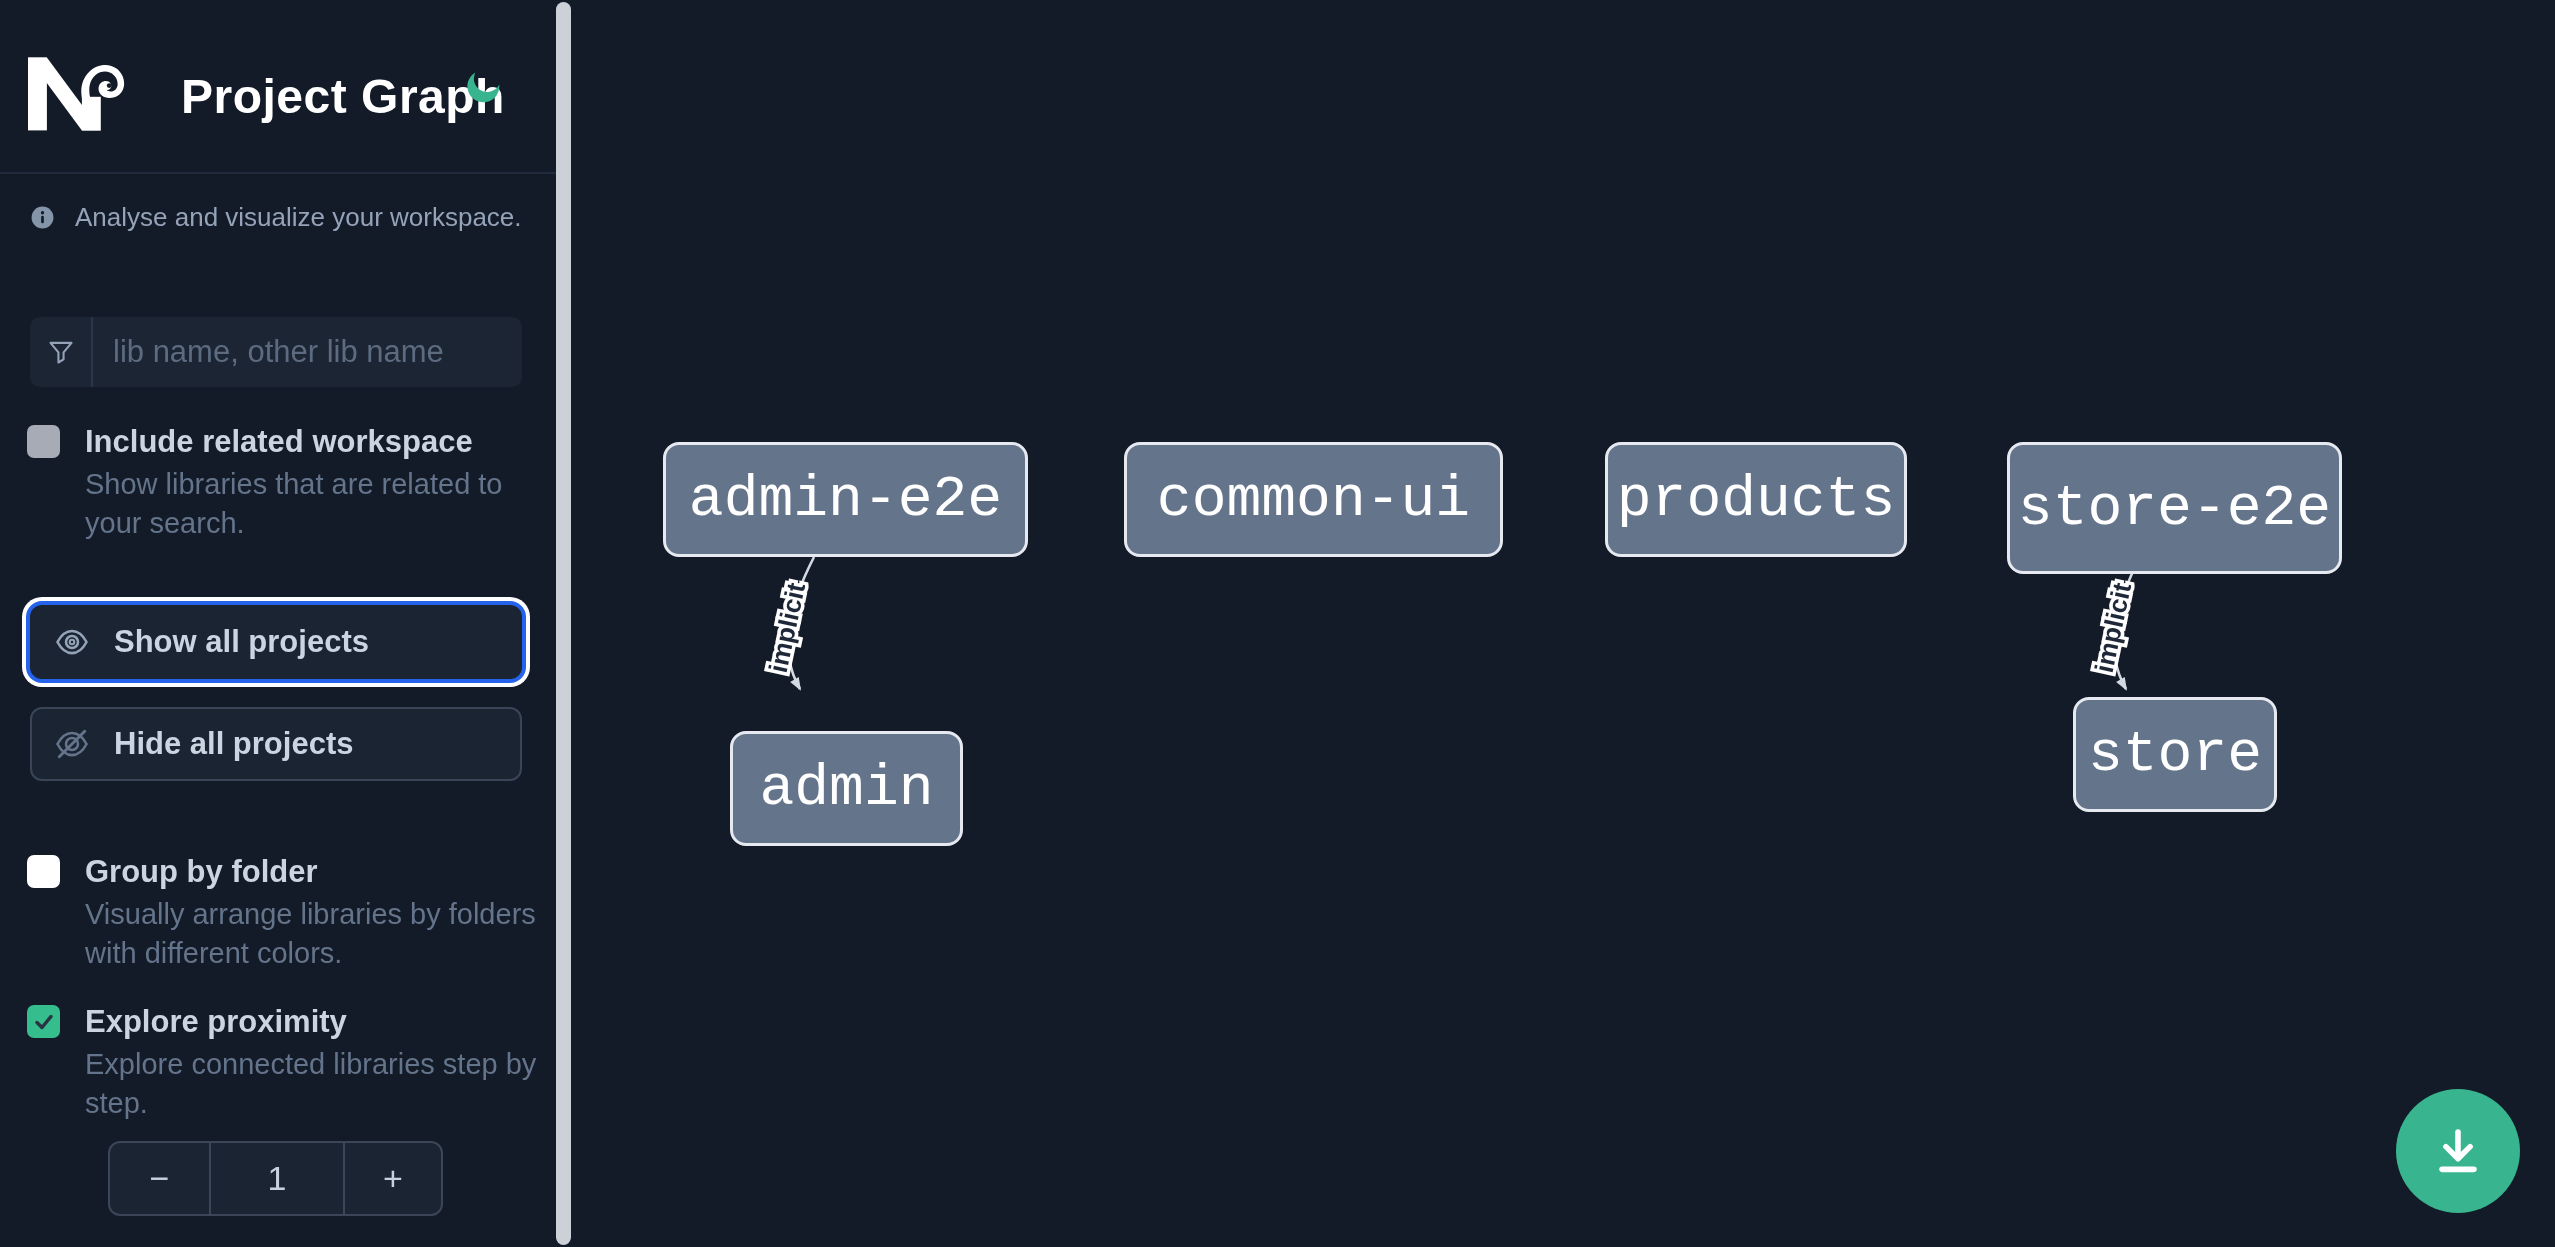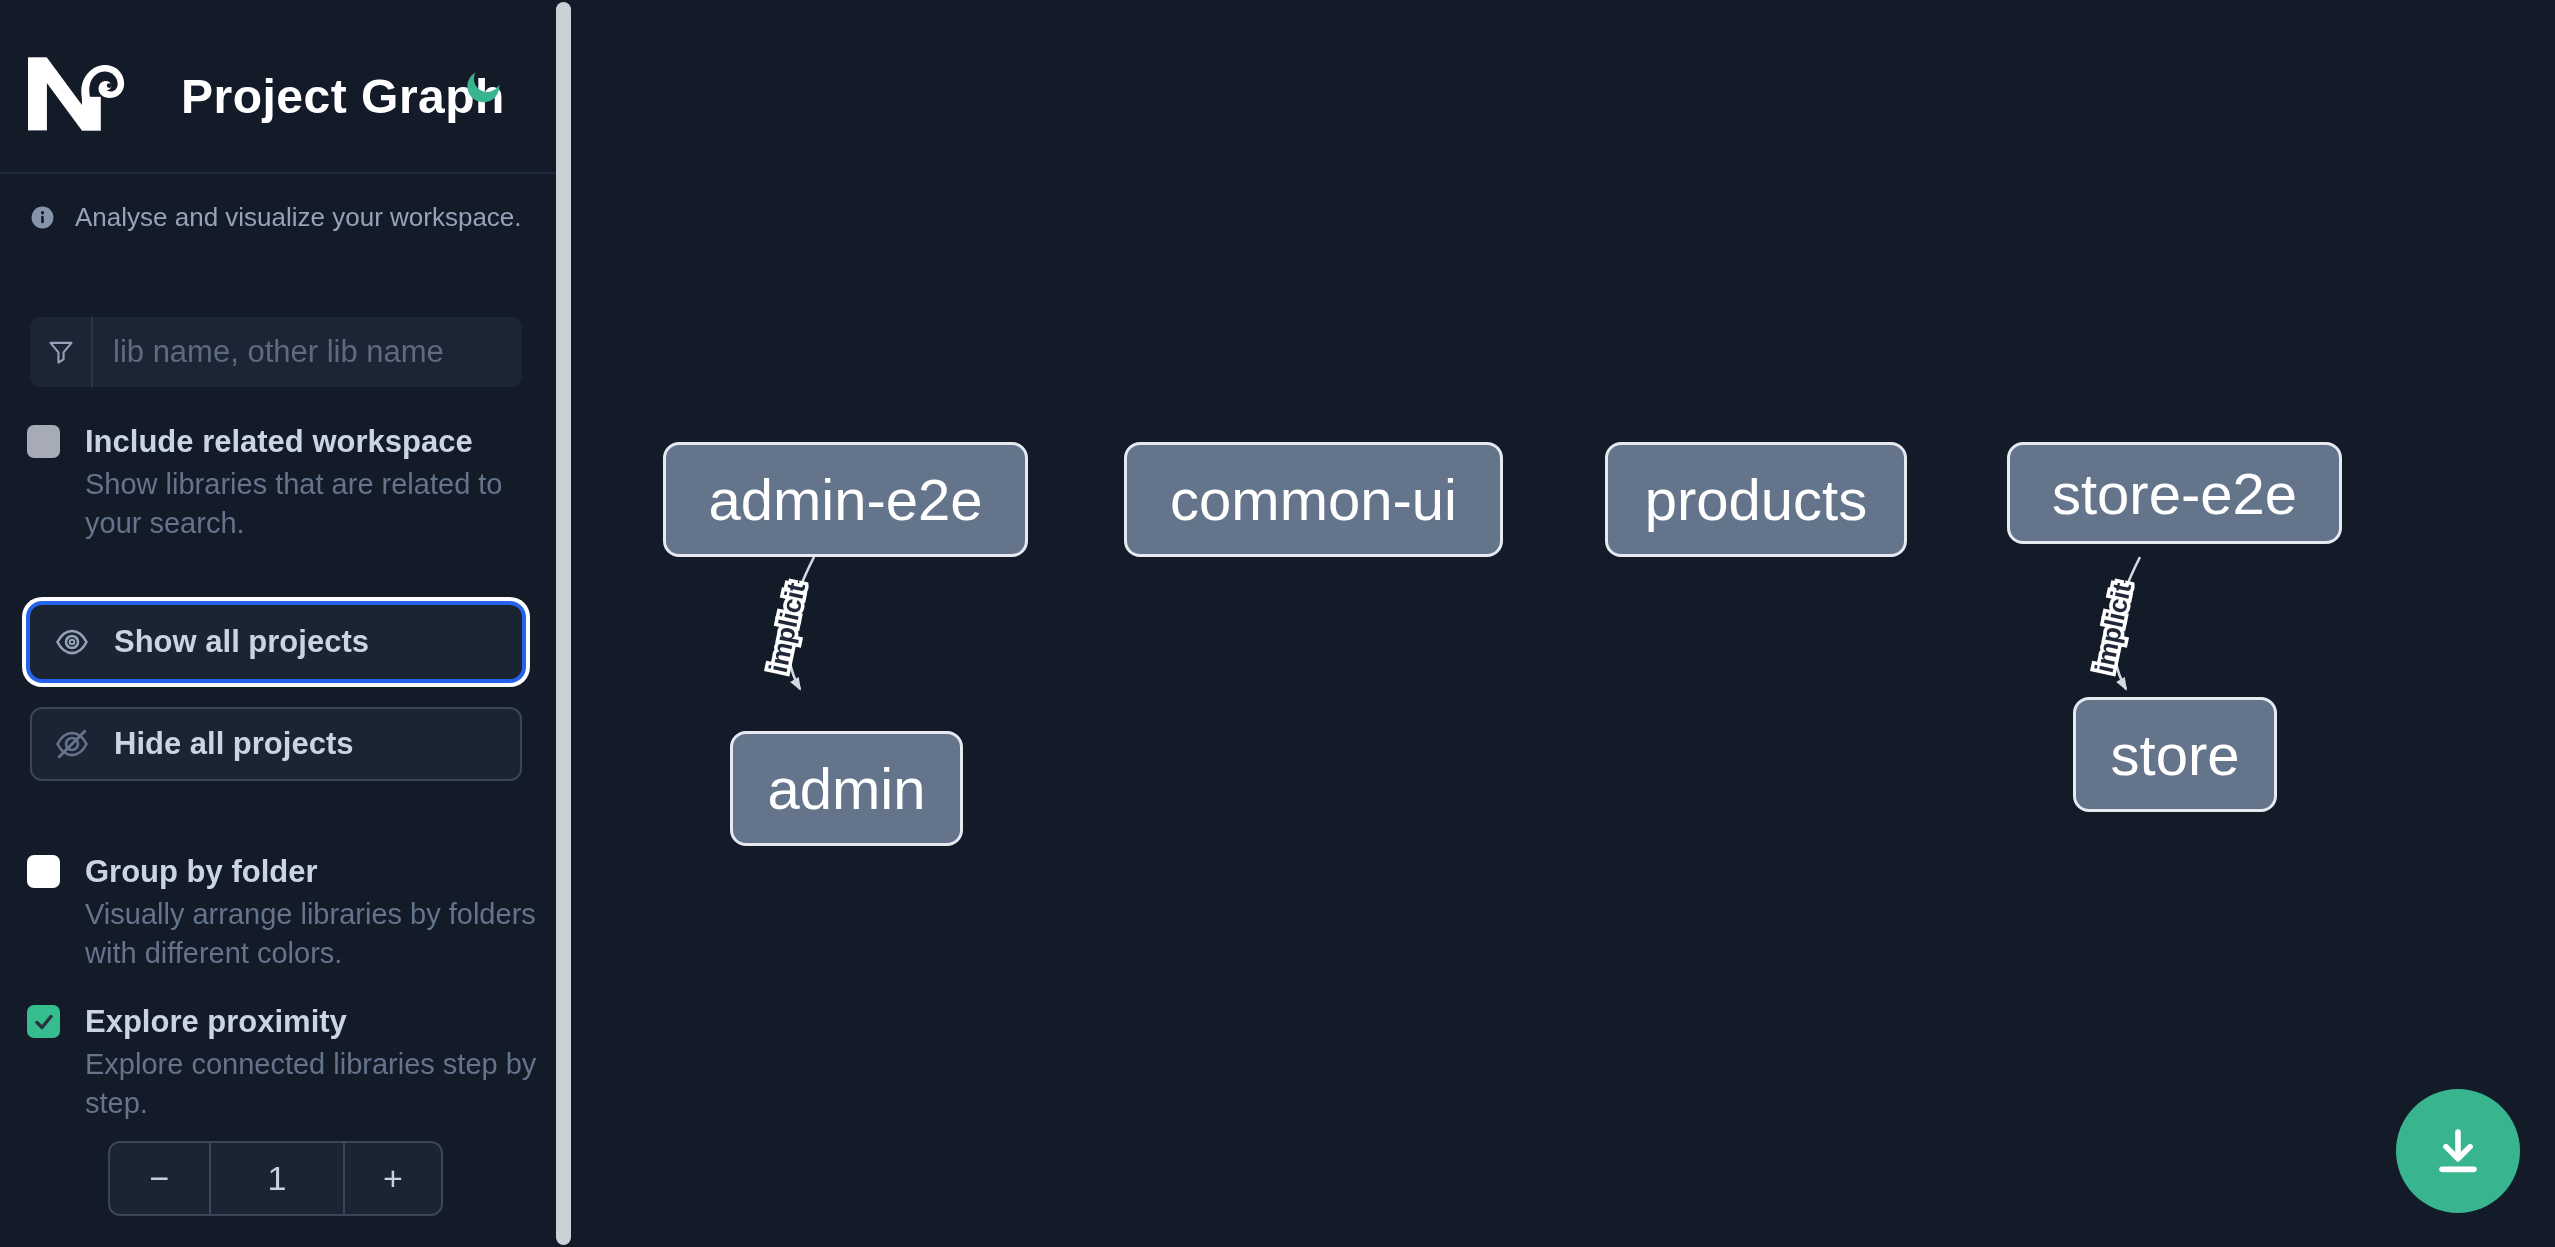"admin-e2e" .graph-node { font-family: Liberation Sans, sans-serif -> Liberation Mono, monospace }
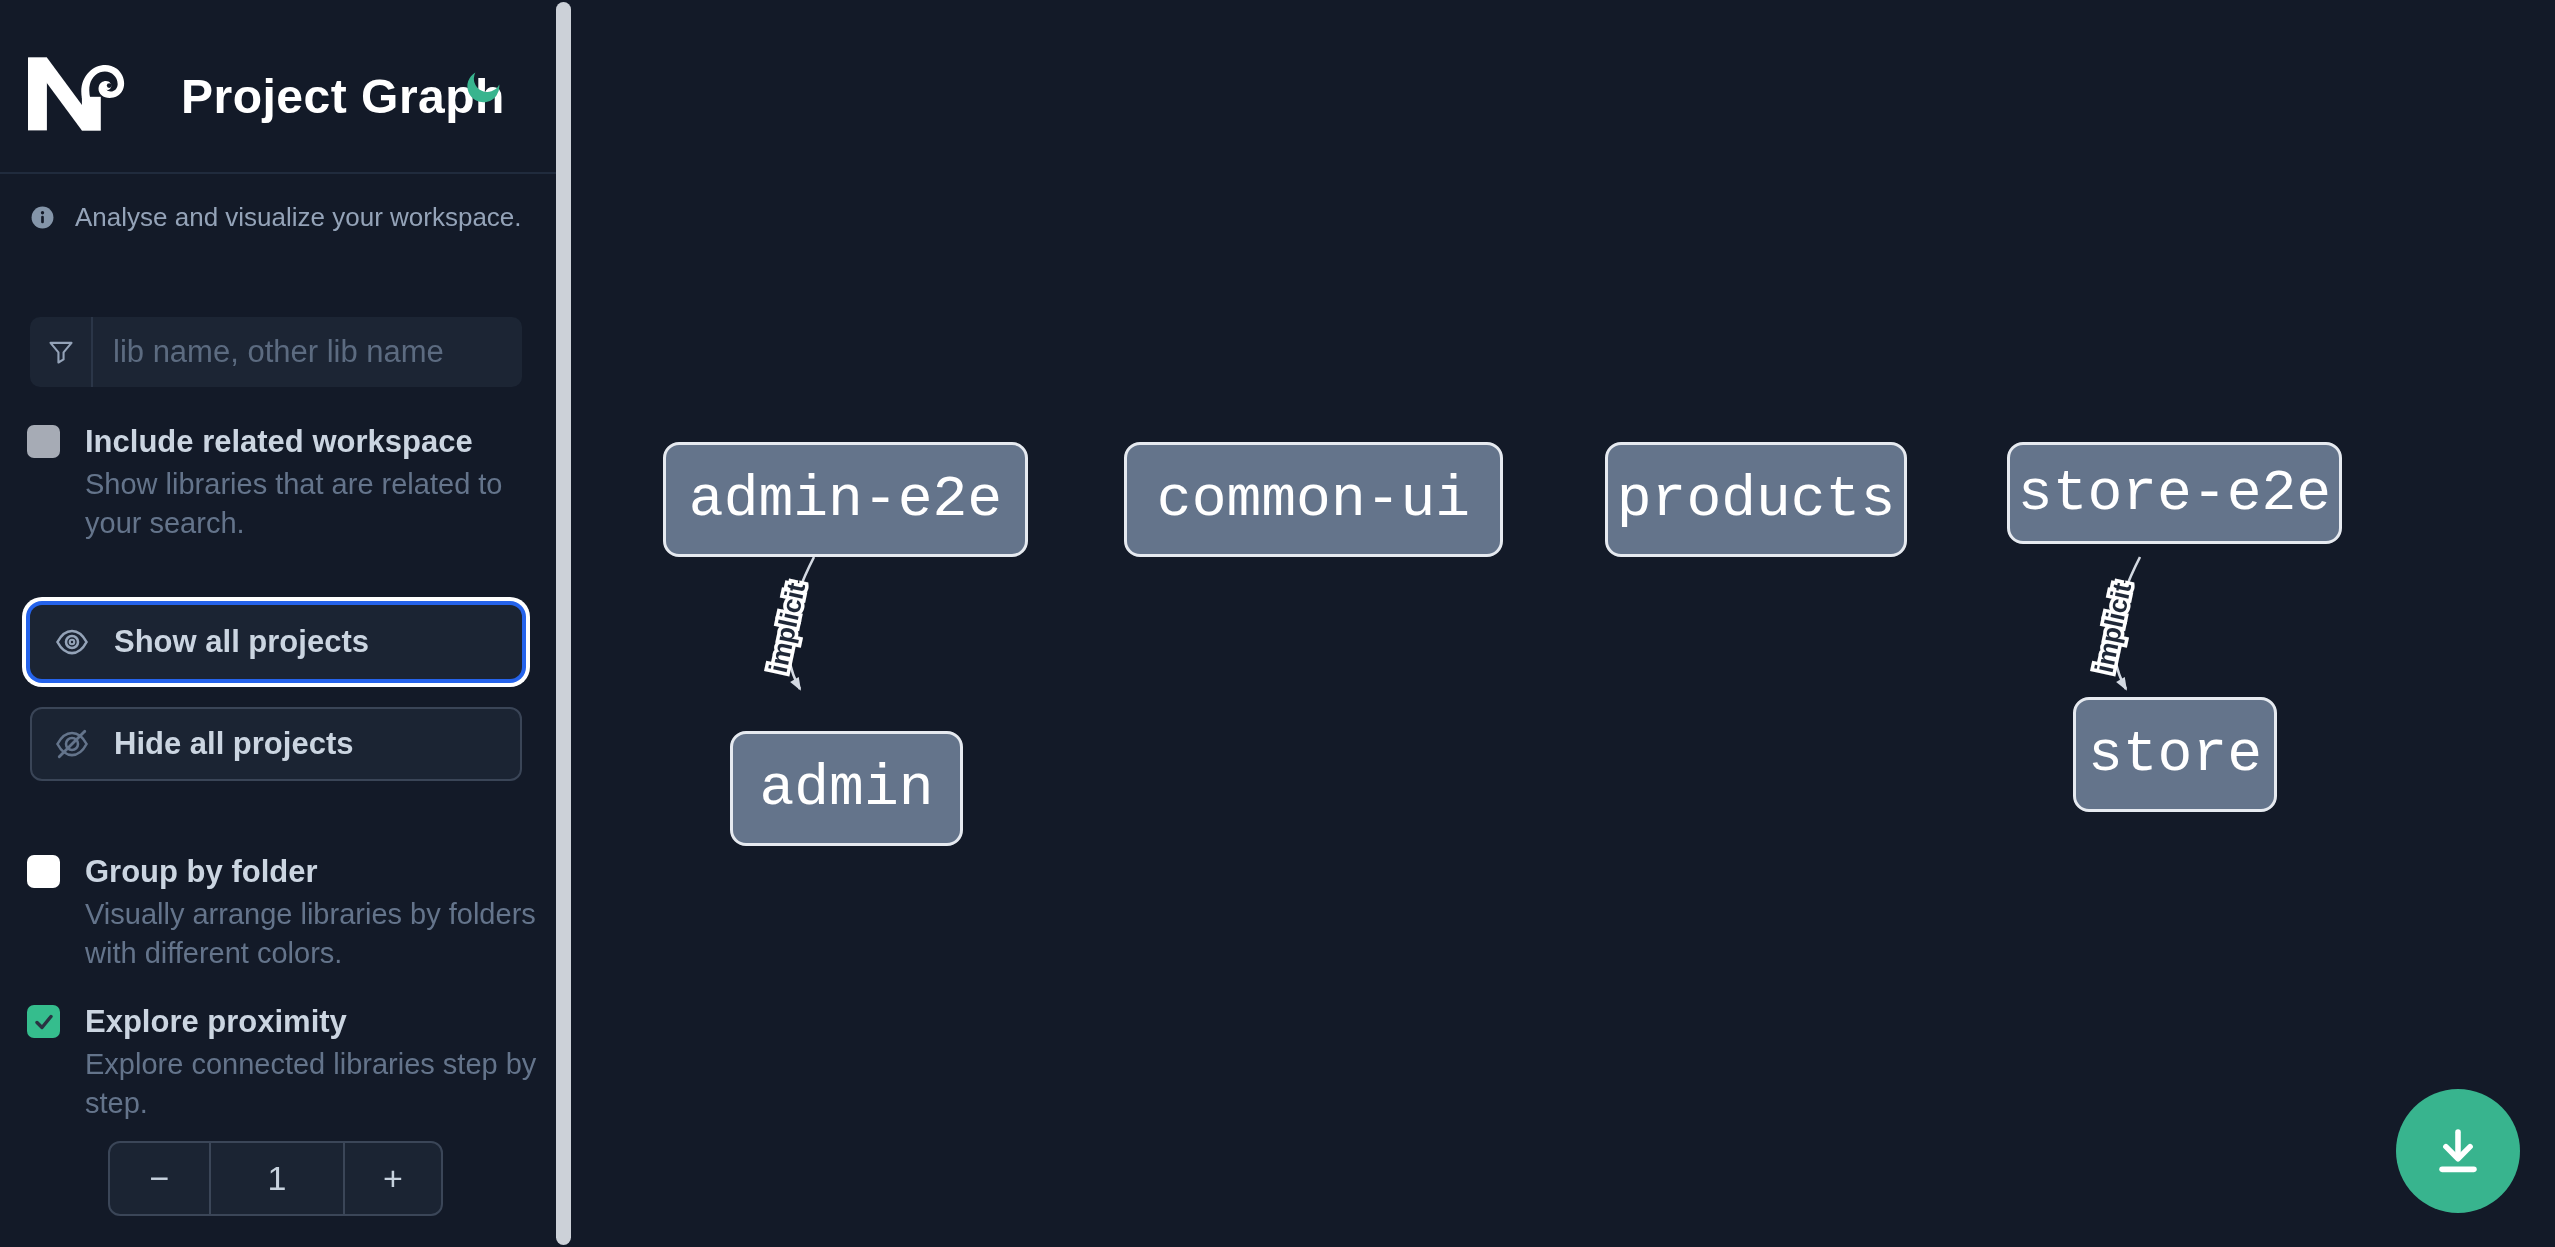"store-e2e" button.graph-node { height: 102px -> 132px }
